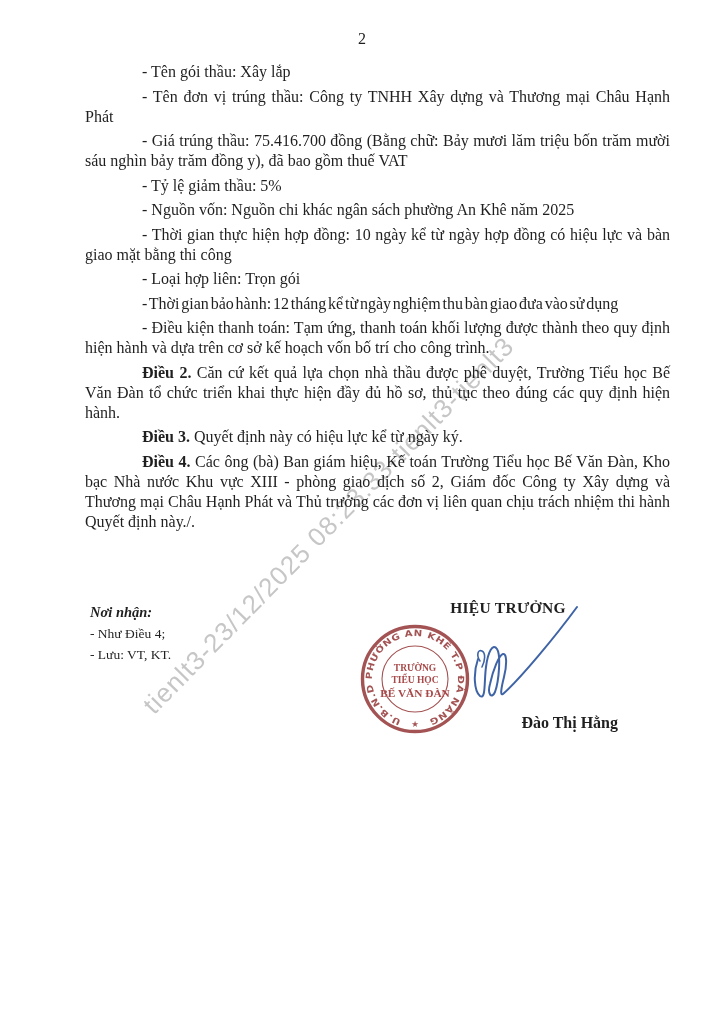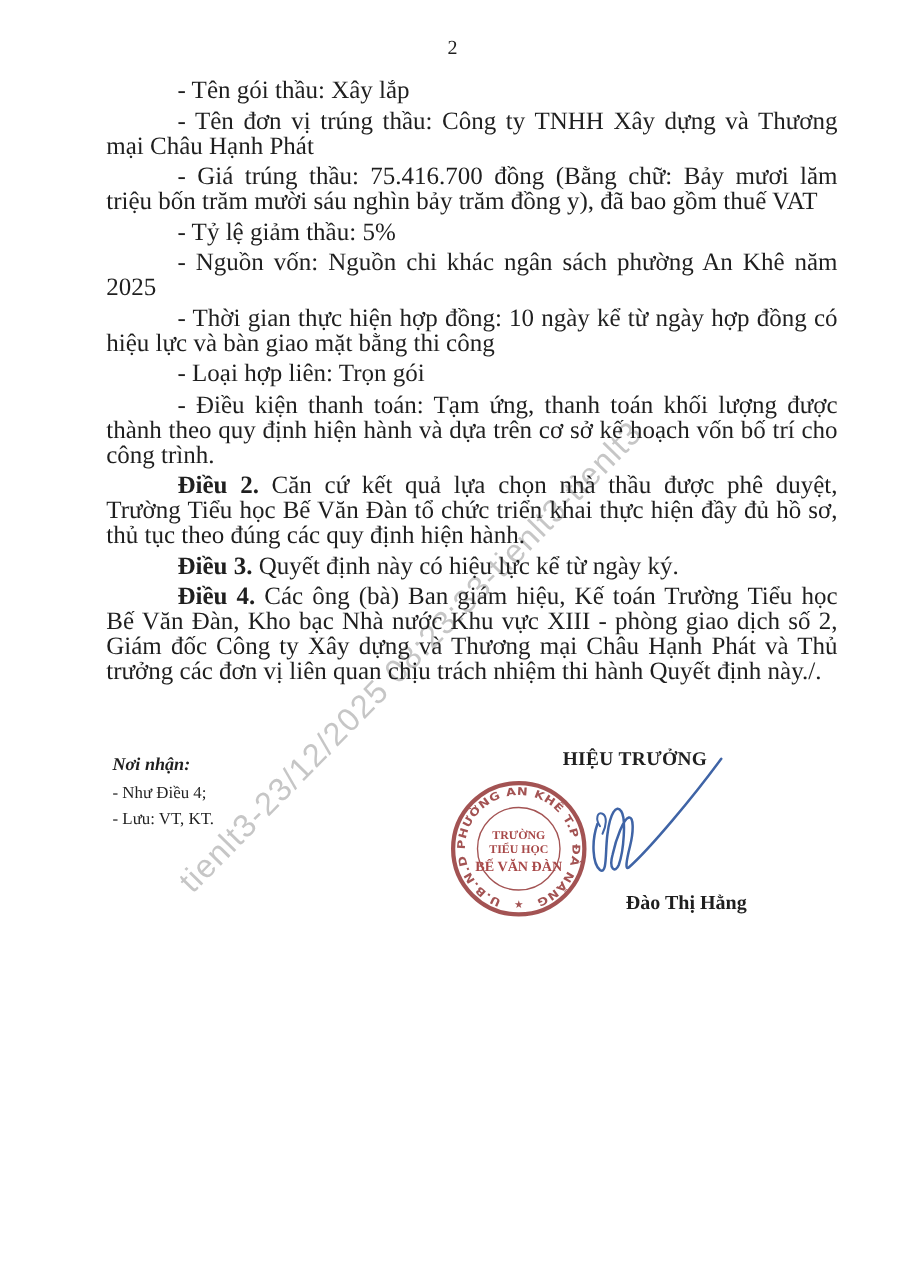"- Tên gói thầu: Xây" .doc { font-size: 20px -> 16px }
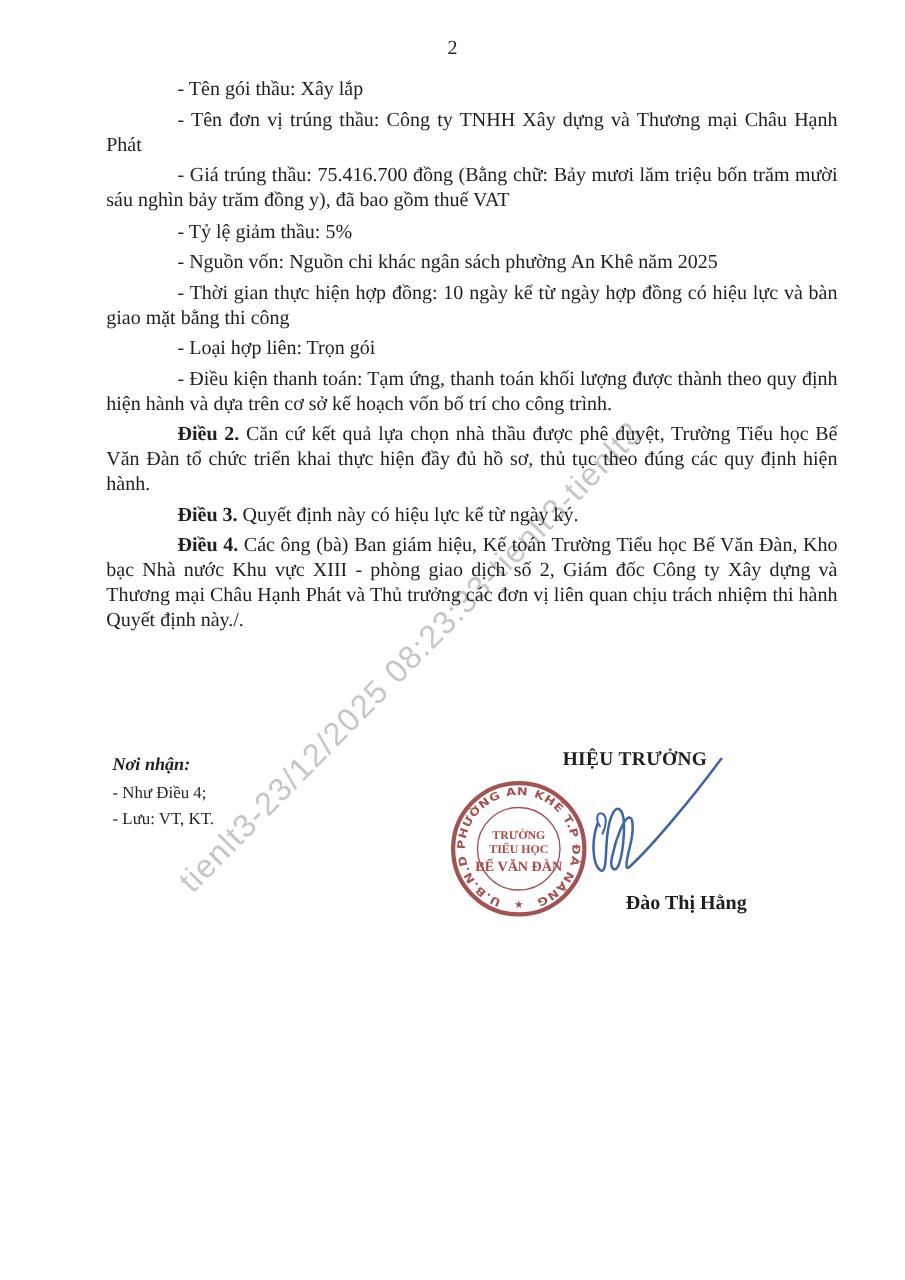"- Thời gian bảo hành:" p.tight { html: none -> <p>- Thời gian bảo hành: 12 tháng kể từ ngày nghiệm thu bàn giao đưa vào sử dụng</p> }
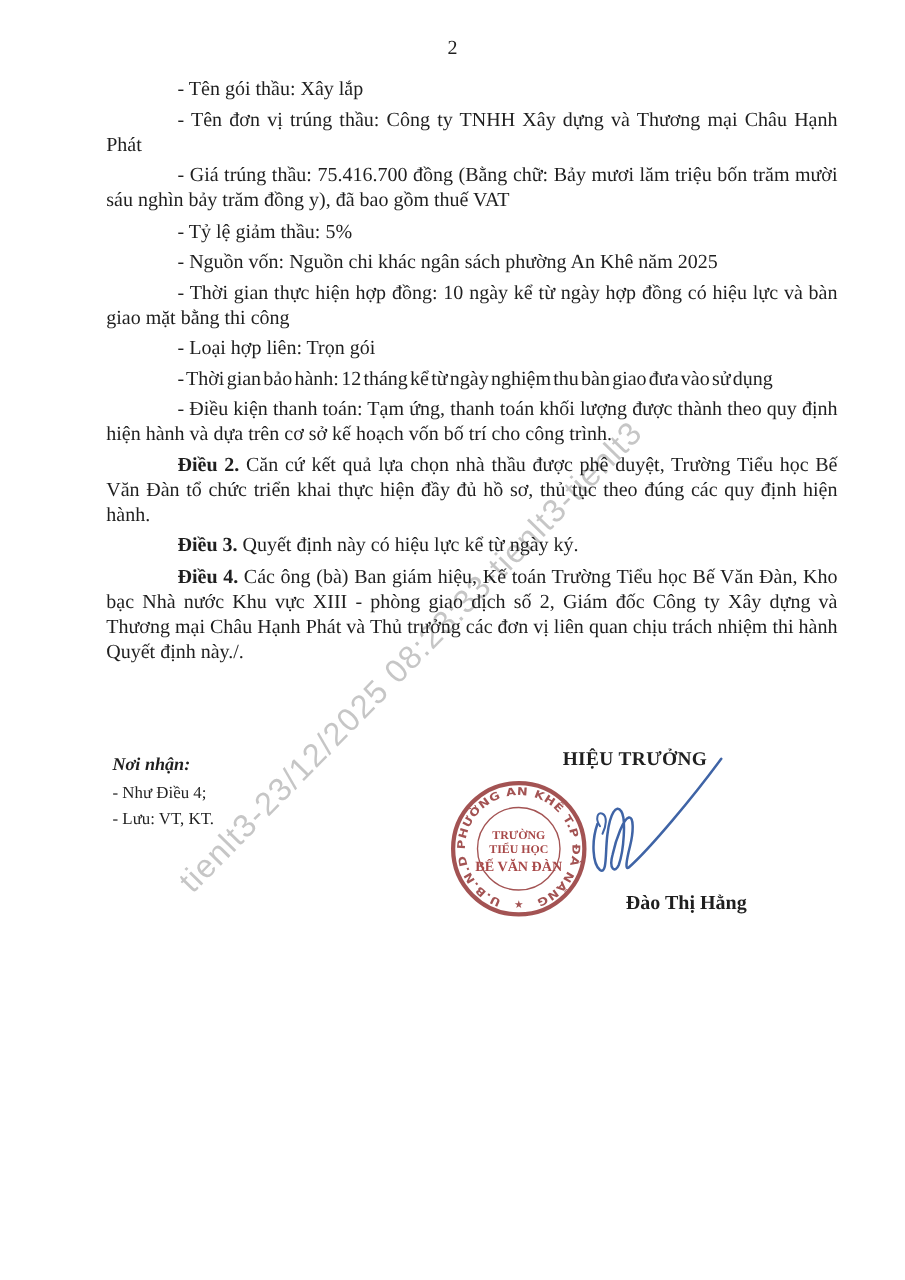"Đào Thị Hằng" .sig-name { margin-left: 41px -> none; text-align: center -> right }
